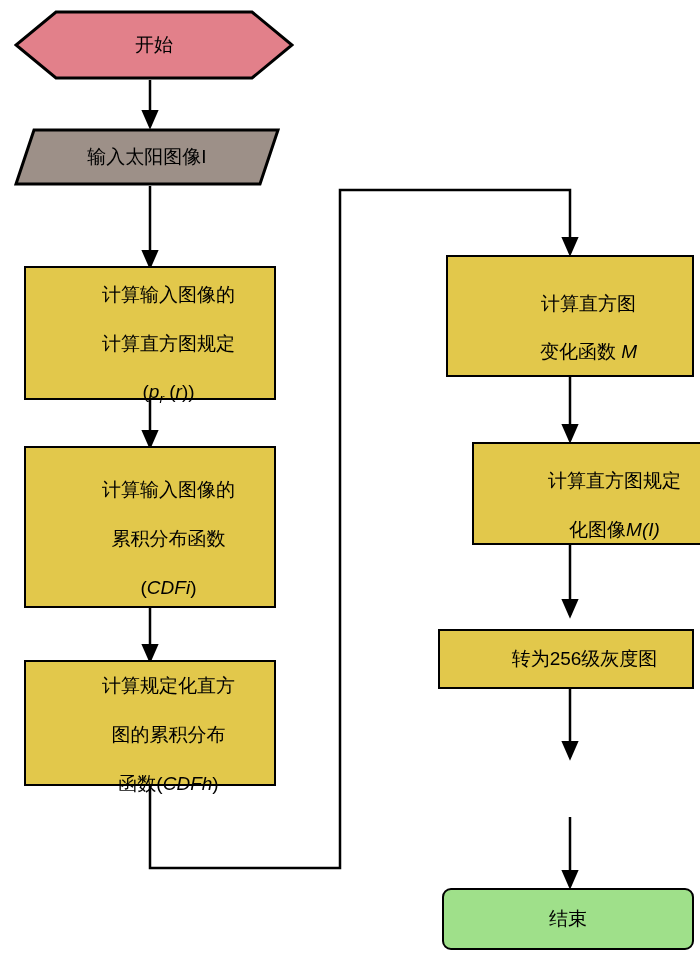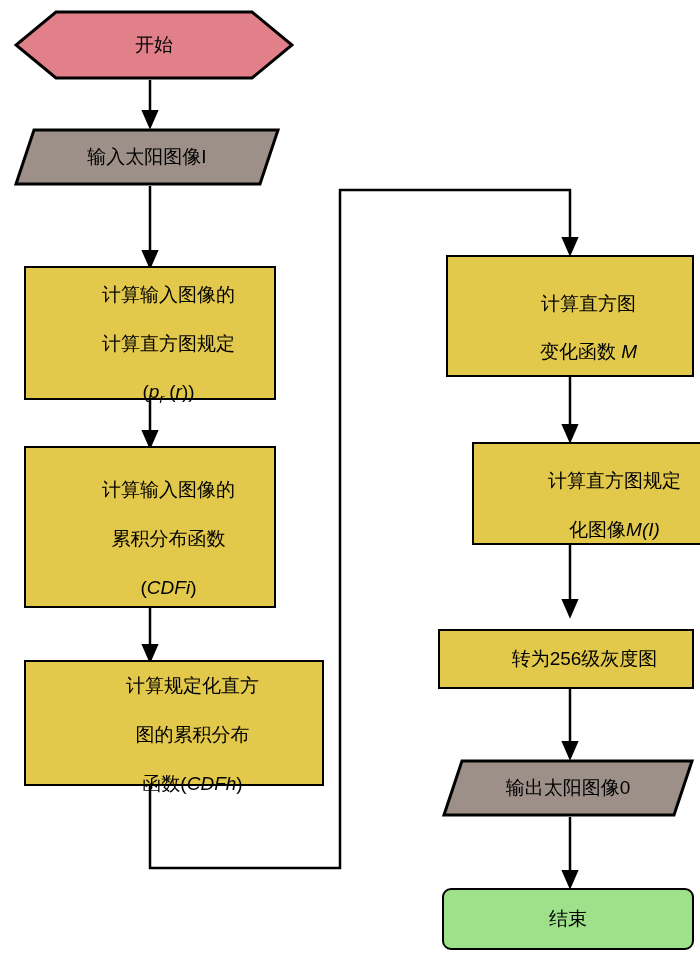"计算规定化直方" div.node { width: 300px -> 252px }
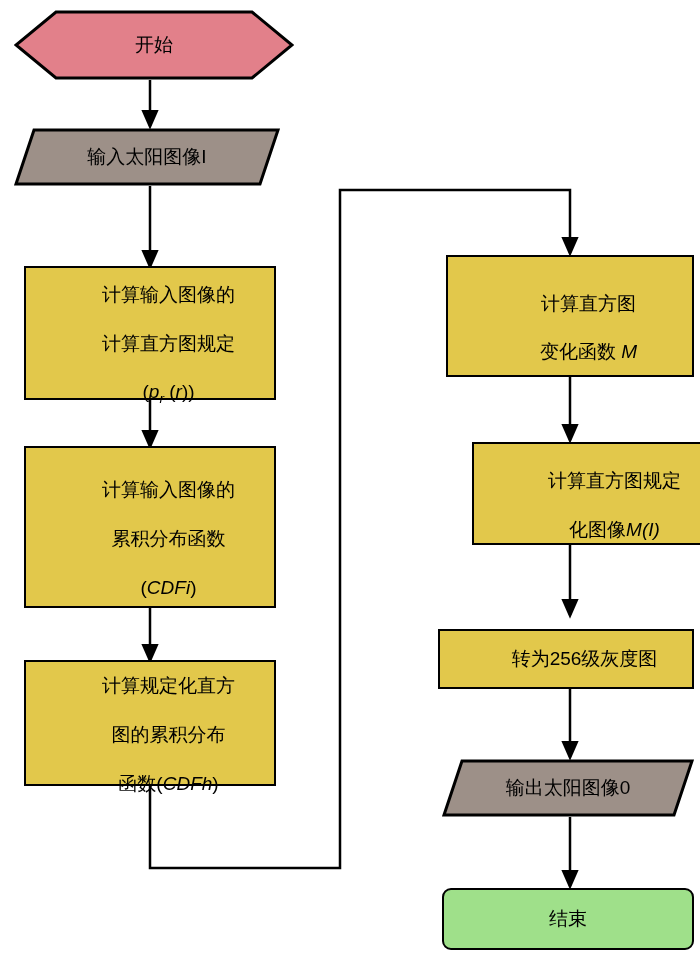"输出太阳图像0" div.node { html: <div> <svg> <polygon></polygon> </svg> <span>输出太阳图像0</span> </div> -> none }
